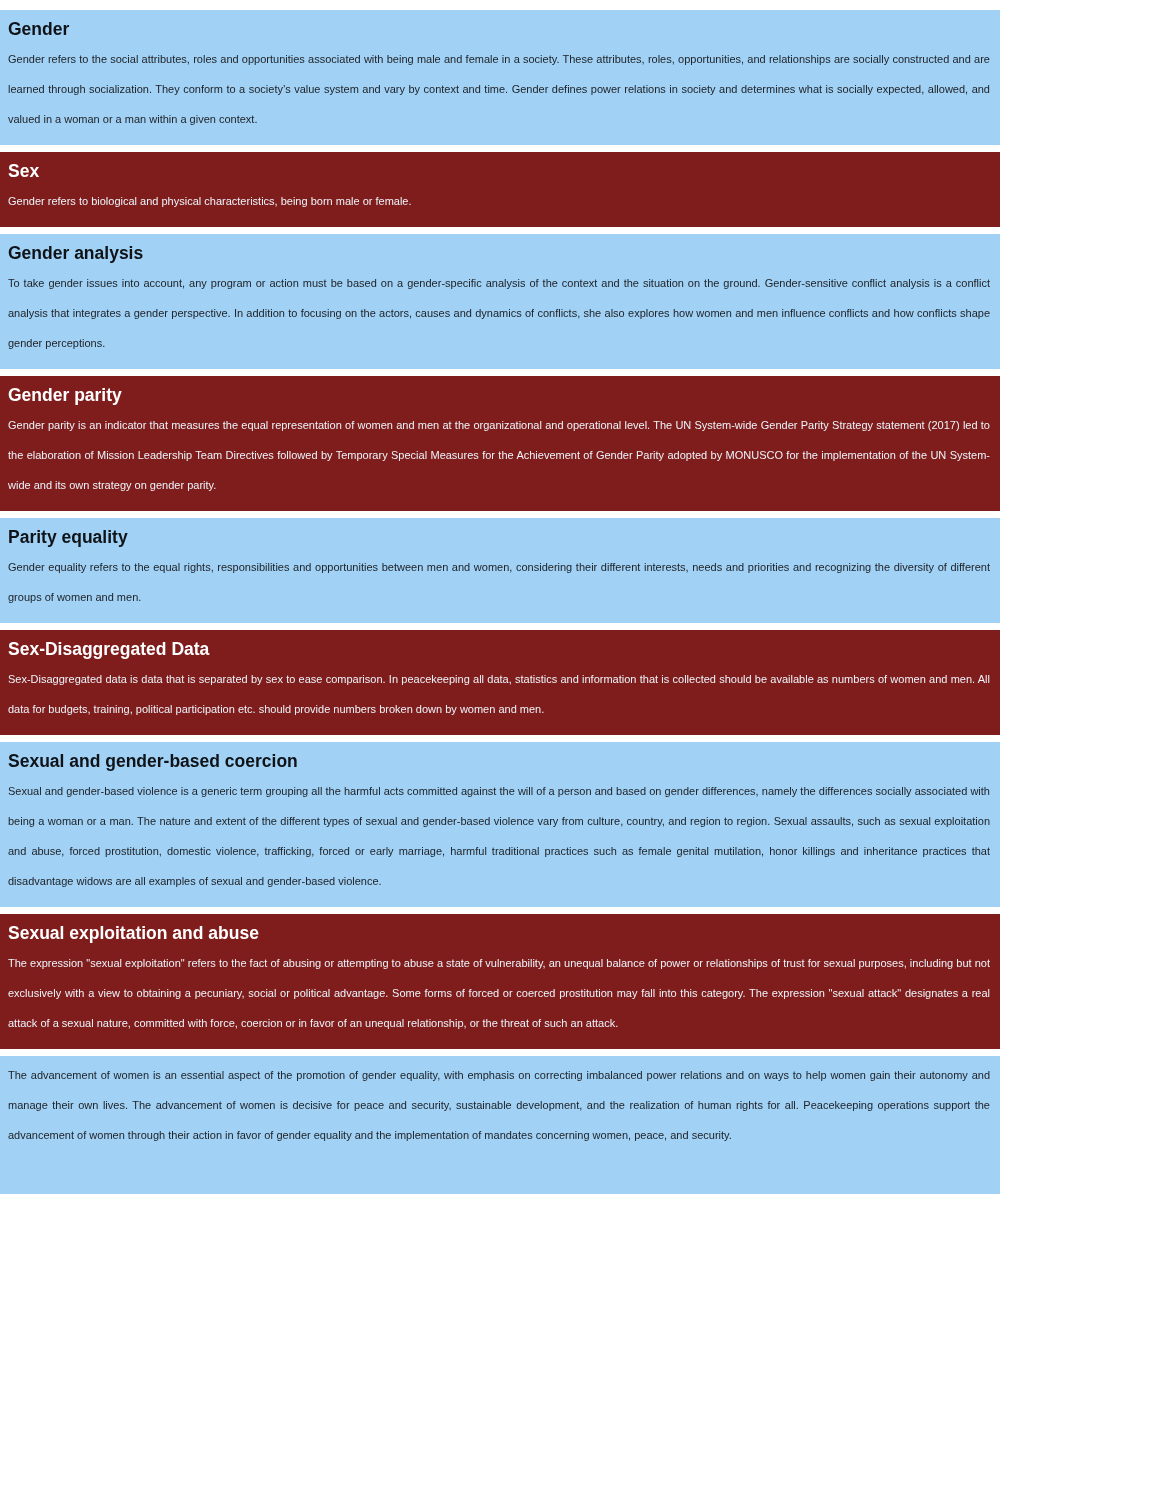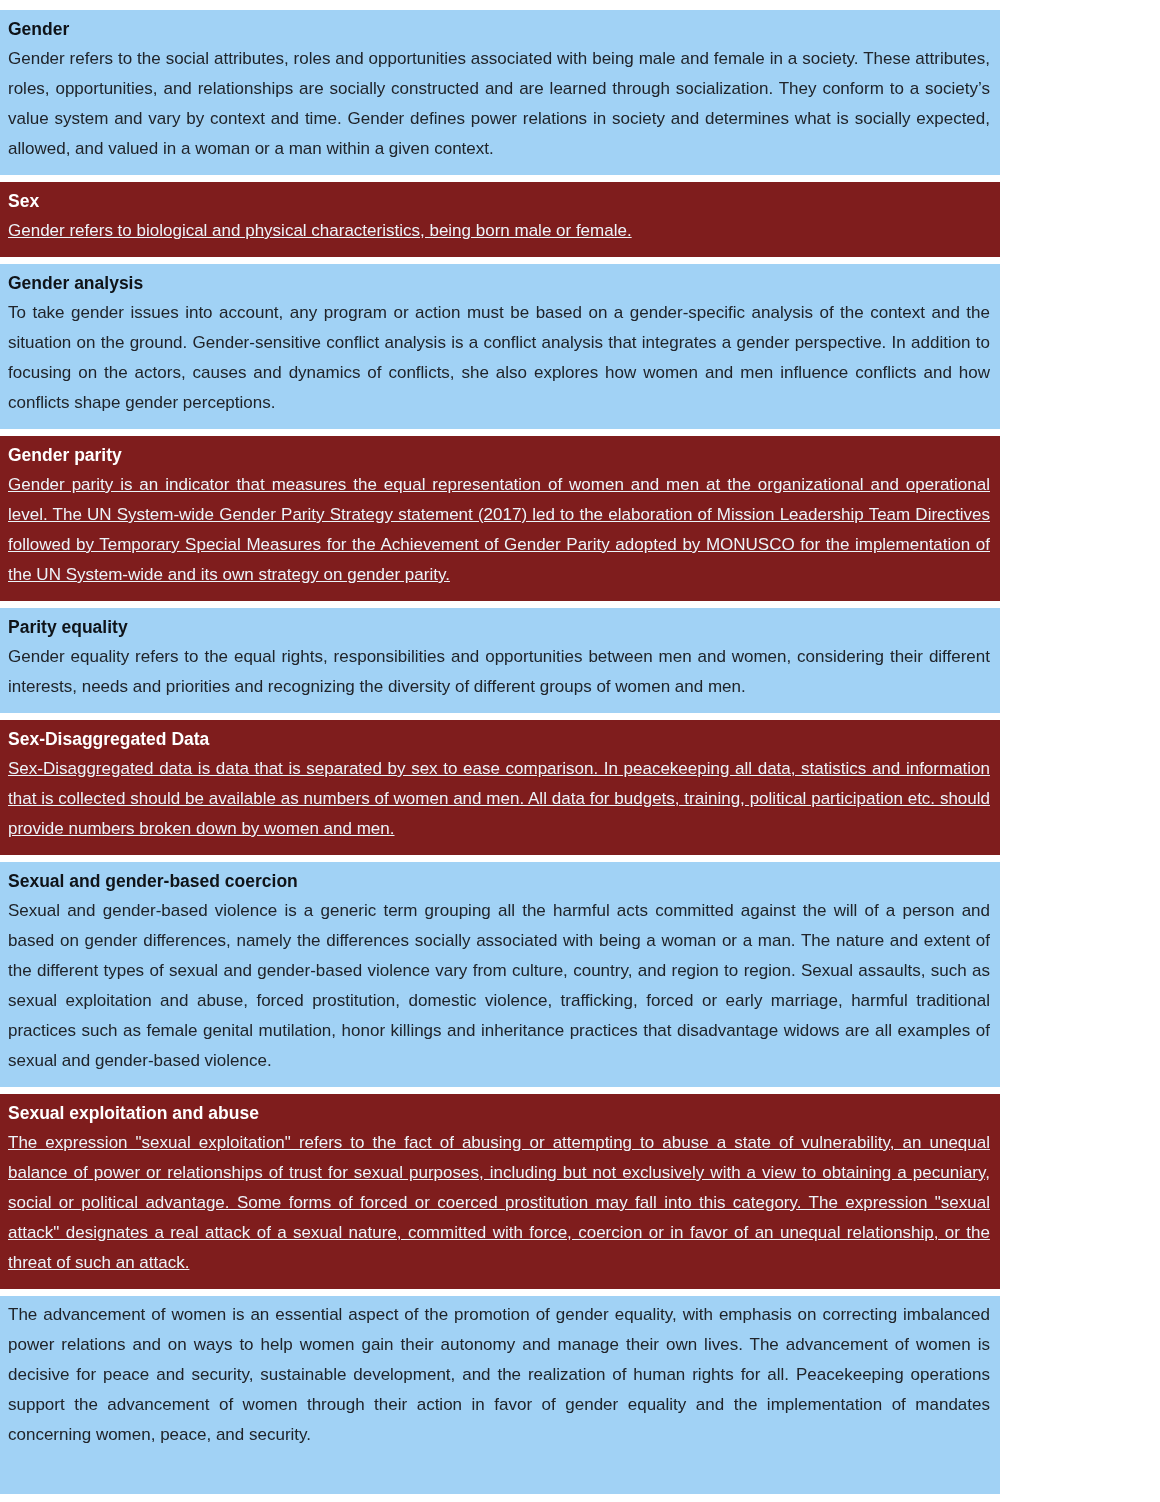"Gender refers to the social" .band-body { font-size: 17px -> 11px }
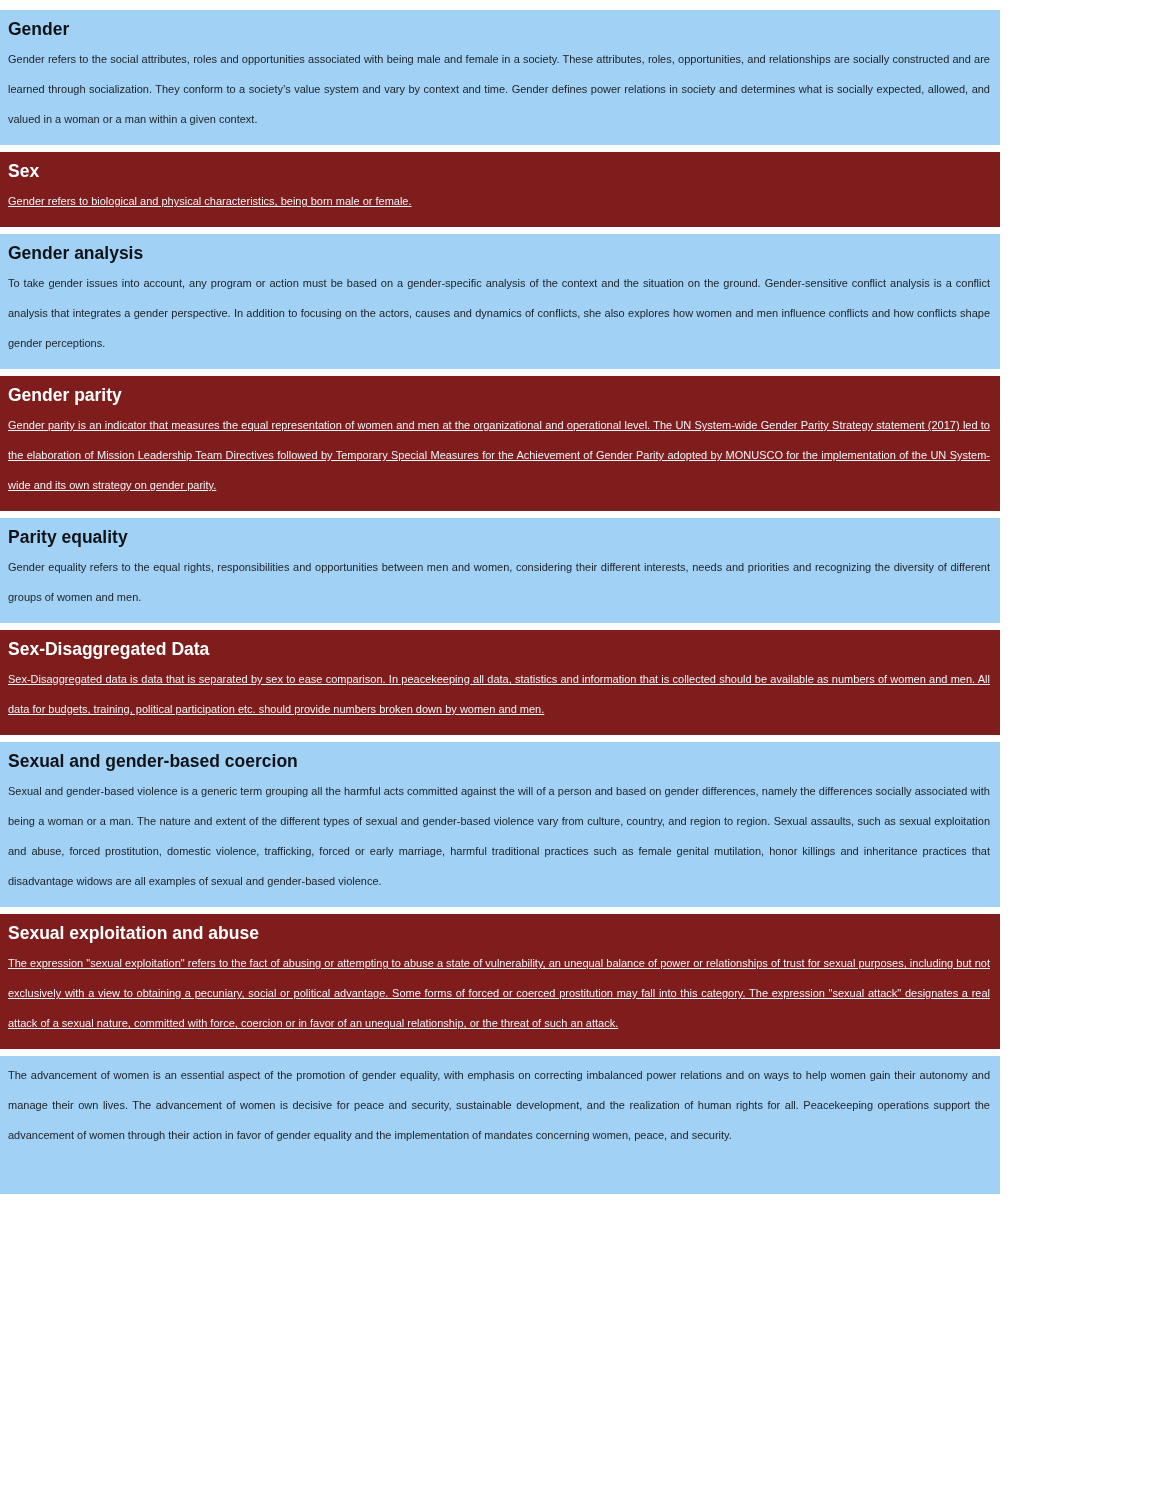"Gender refers to biological and" .band.dark .band-body { text-decoration: underline -> none }
